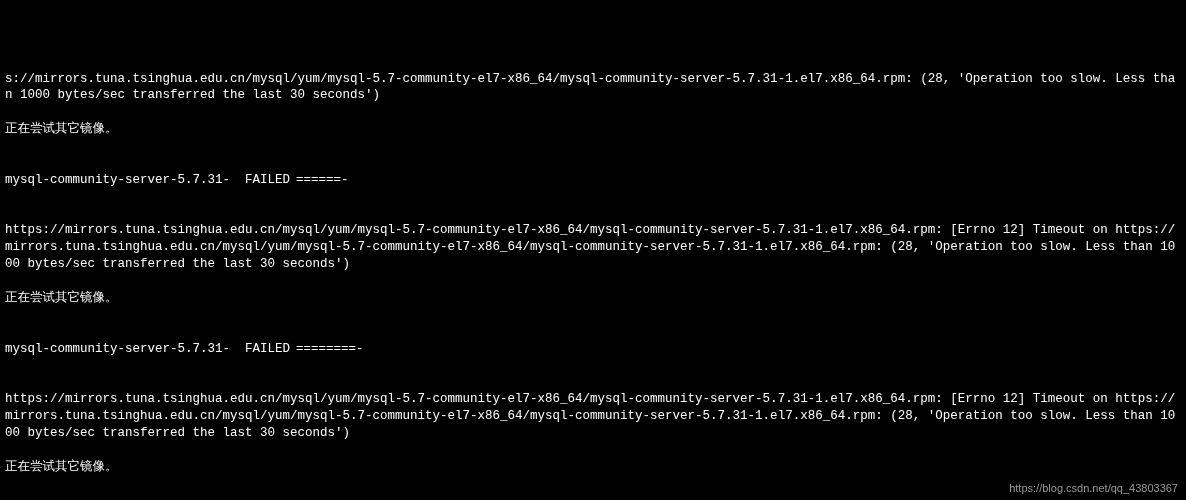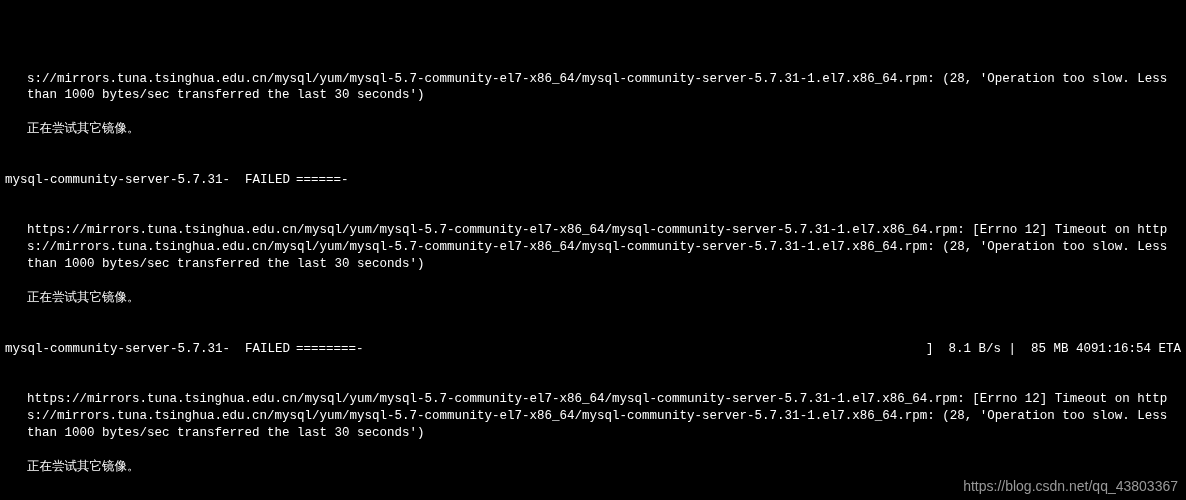"s://mirrors.tuna.tsinghua.edu.cn/mysql/y" .line { margin-left: 22px -> none }
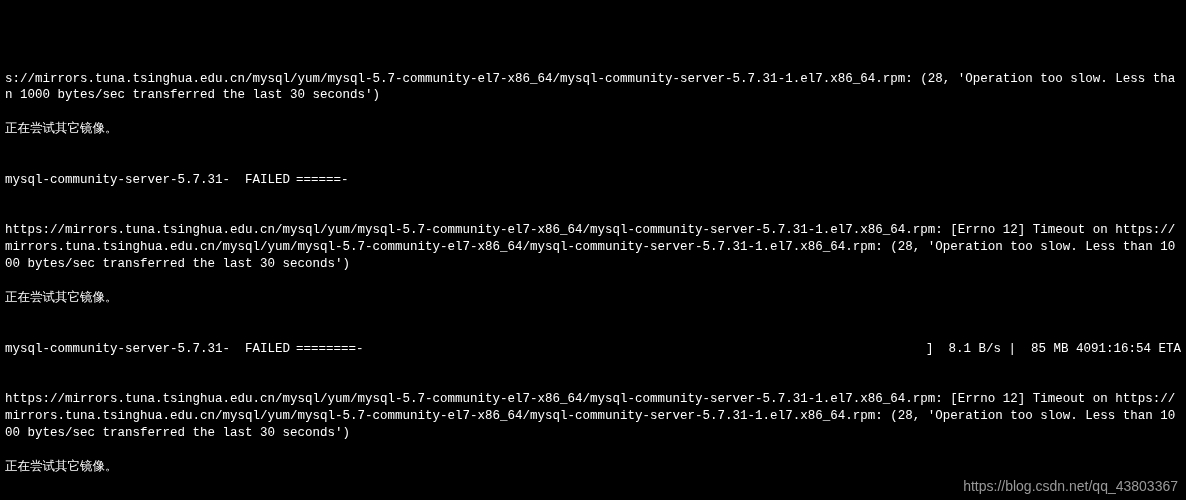"] 8.1 B/s | 85" span.right { html: <span>] 8.1 B/s | 85 MB 4091:16:54 ETA</span> -> none }
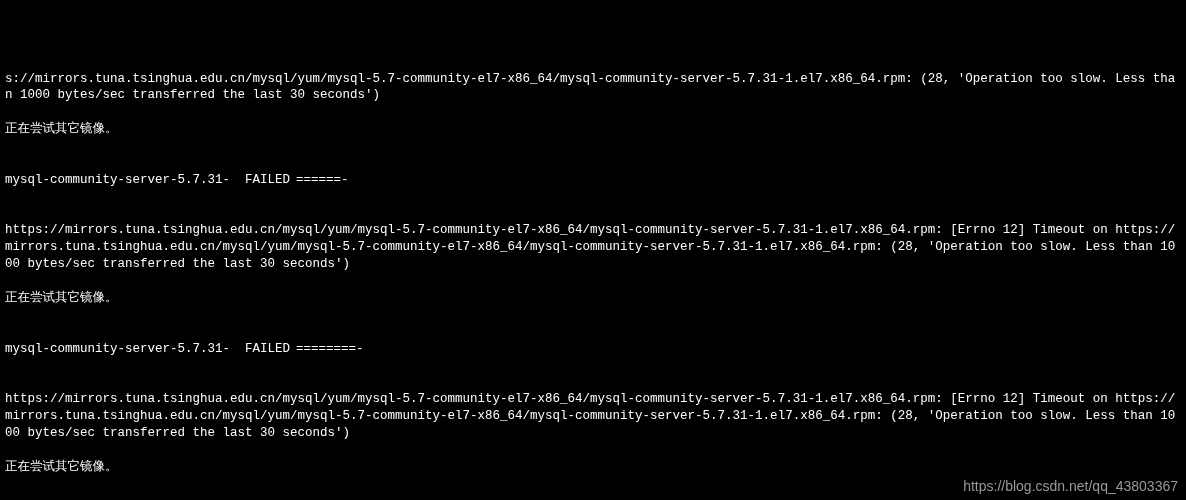"https://blog.csdn.net/qq_43803367" .watermark { font-size: 14px -> 11px }
